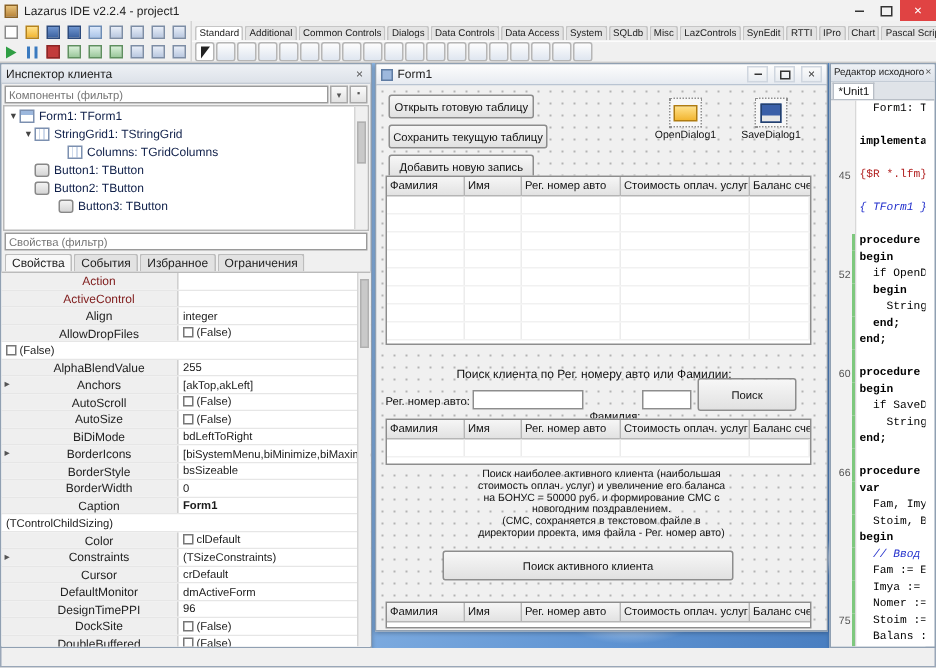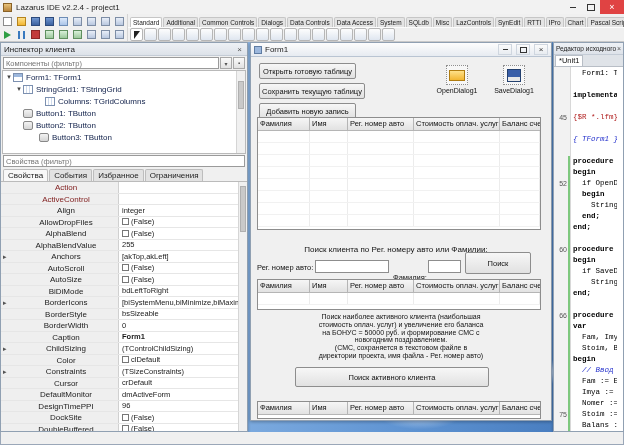"AlphaBlend" span.prop-name { html: <span>AlphaBlend</span> -> none }
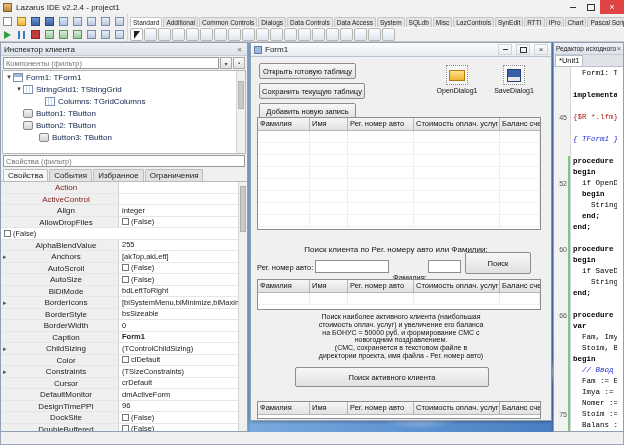"ChildSizing" span.prop-name { html: <span><i>▸</i>ChildSizing</span> -> none }
